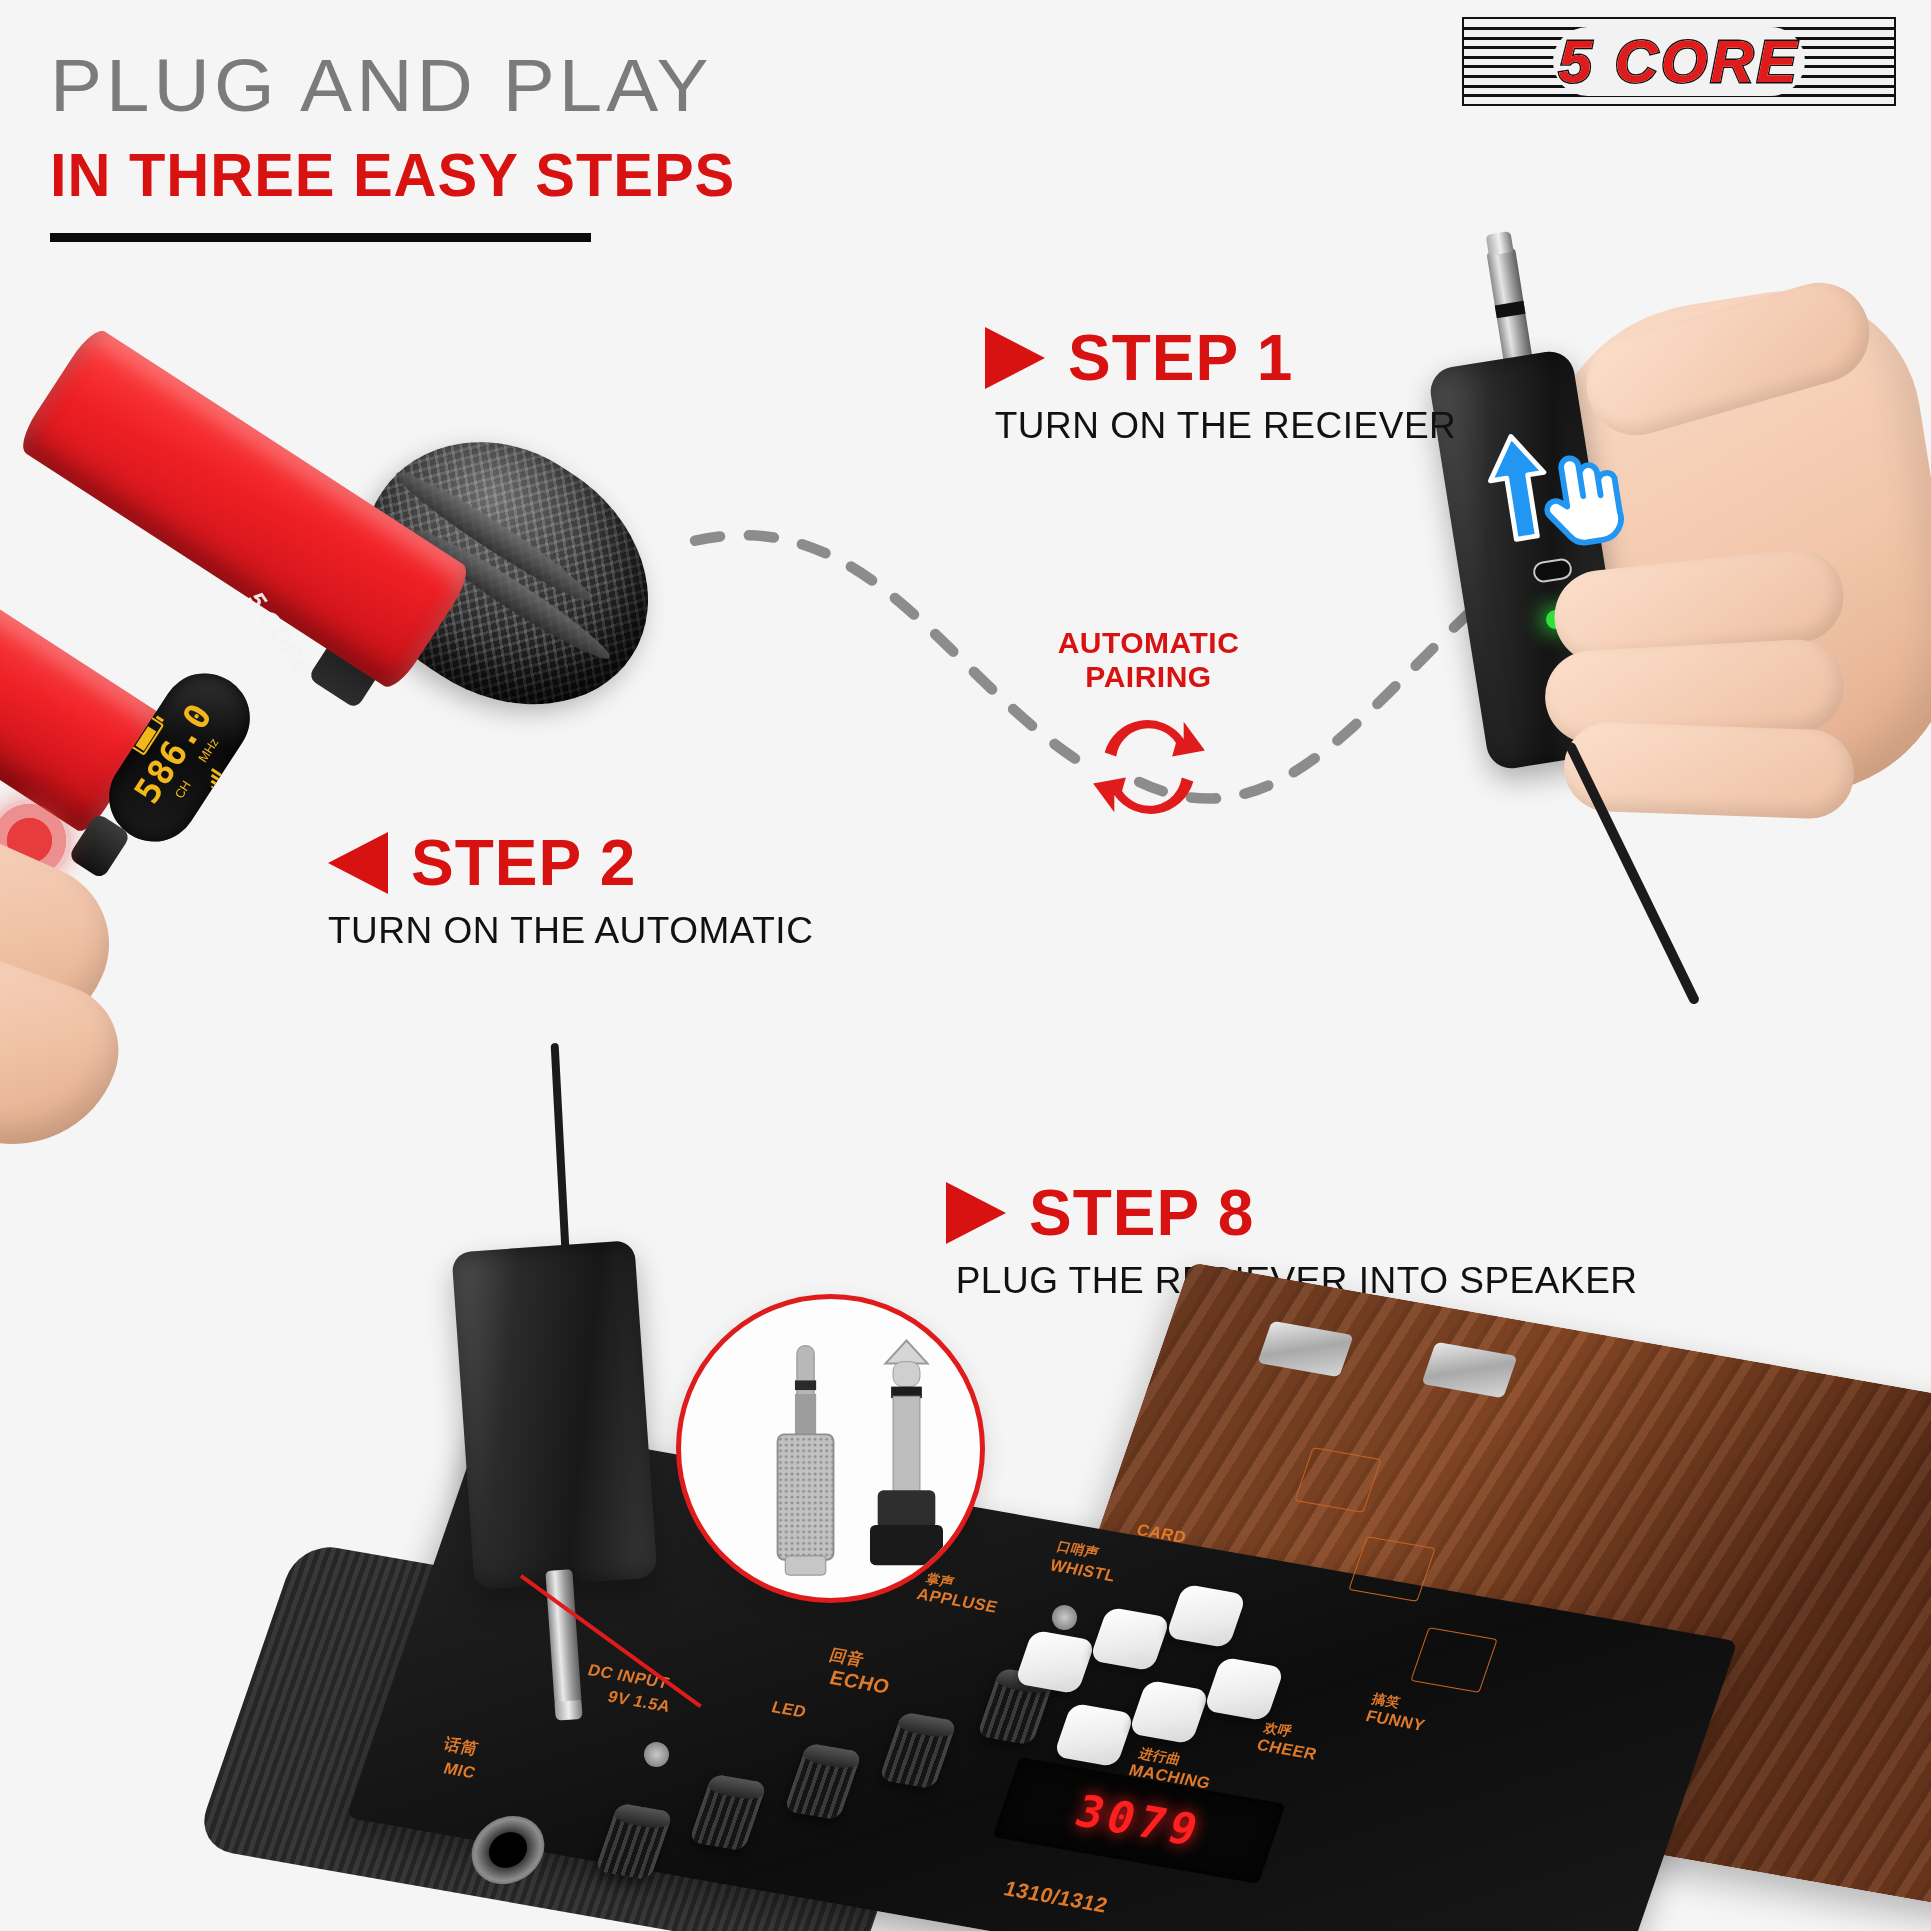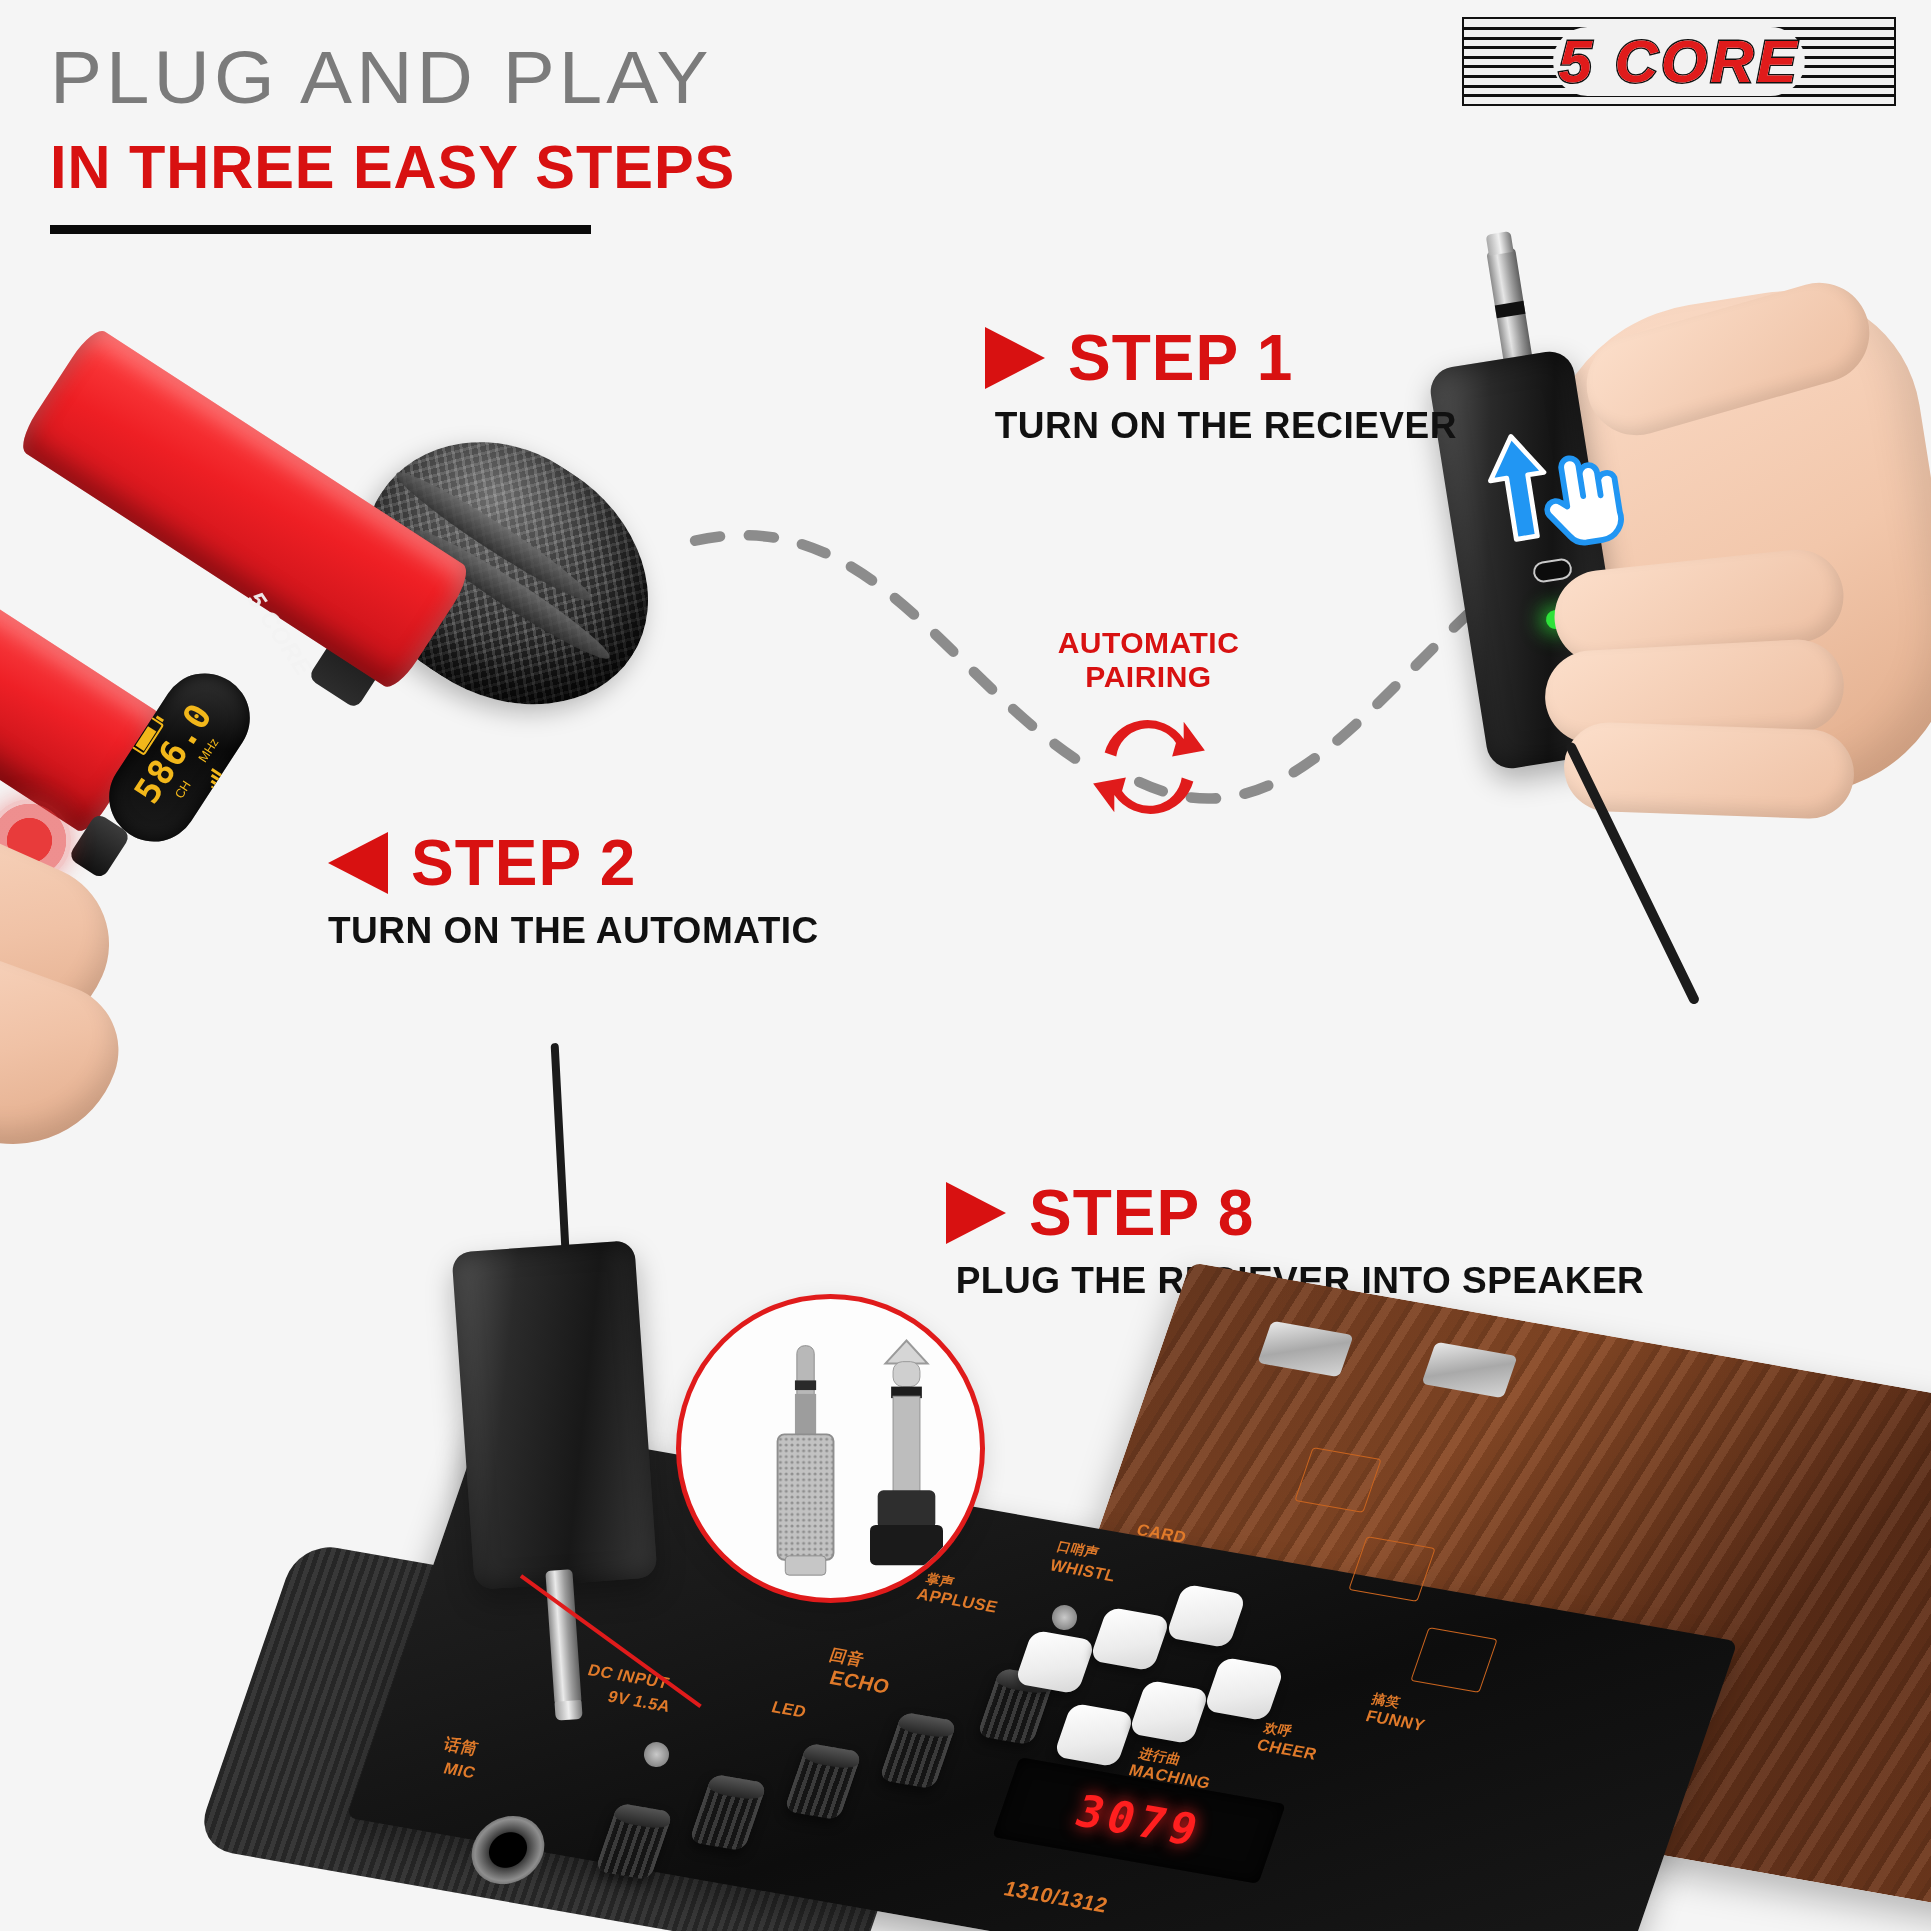"PLUG AND PLAY" .hdr { top: 40px -> 48px }
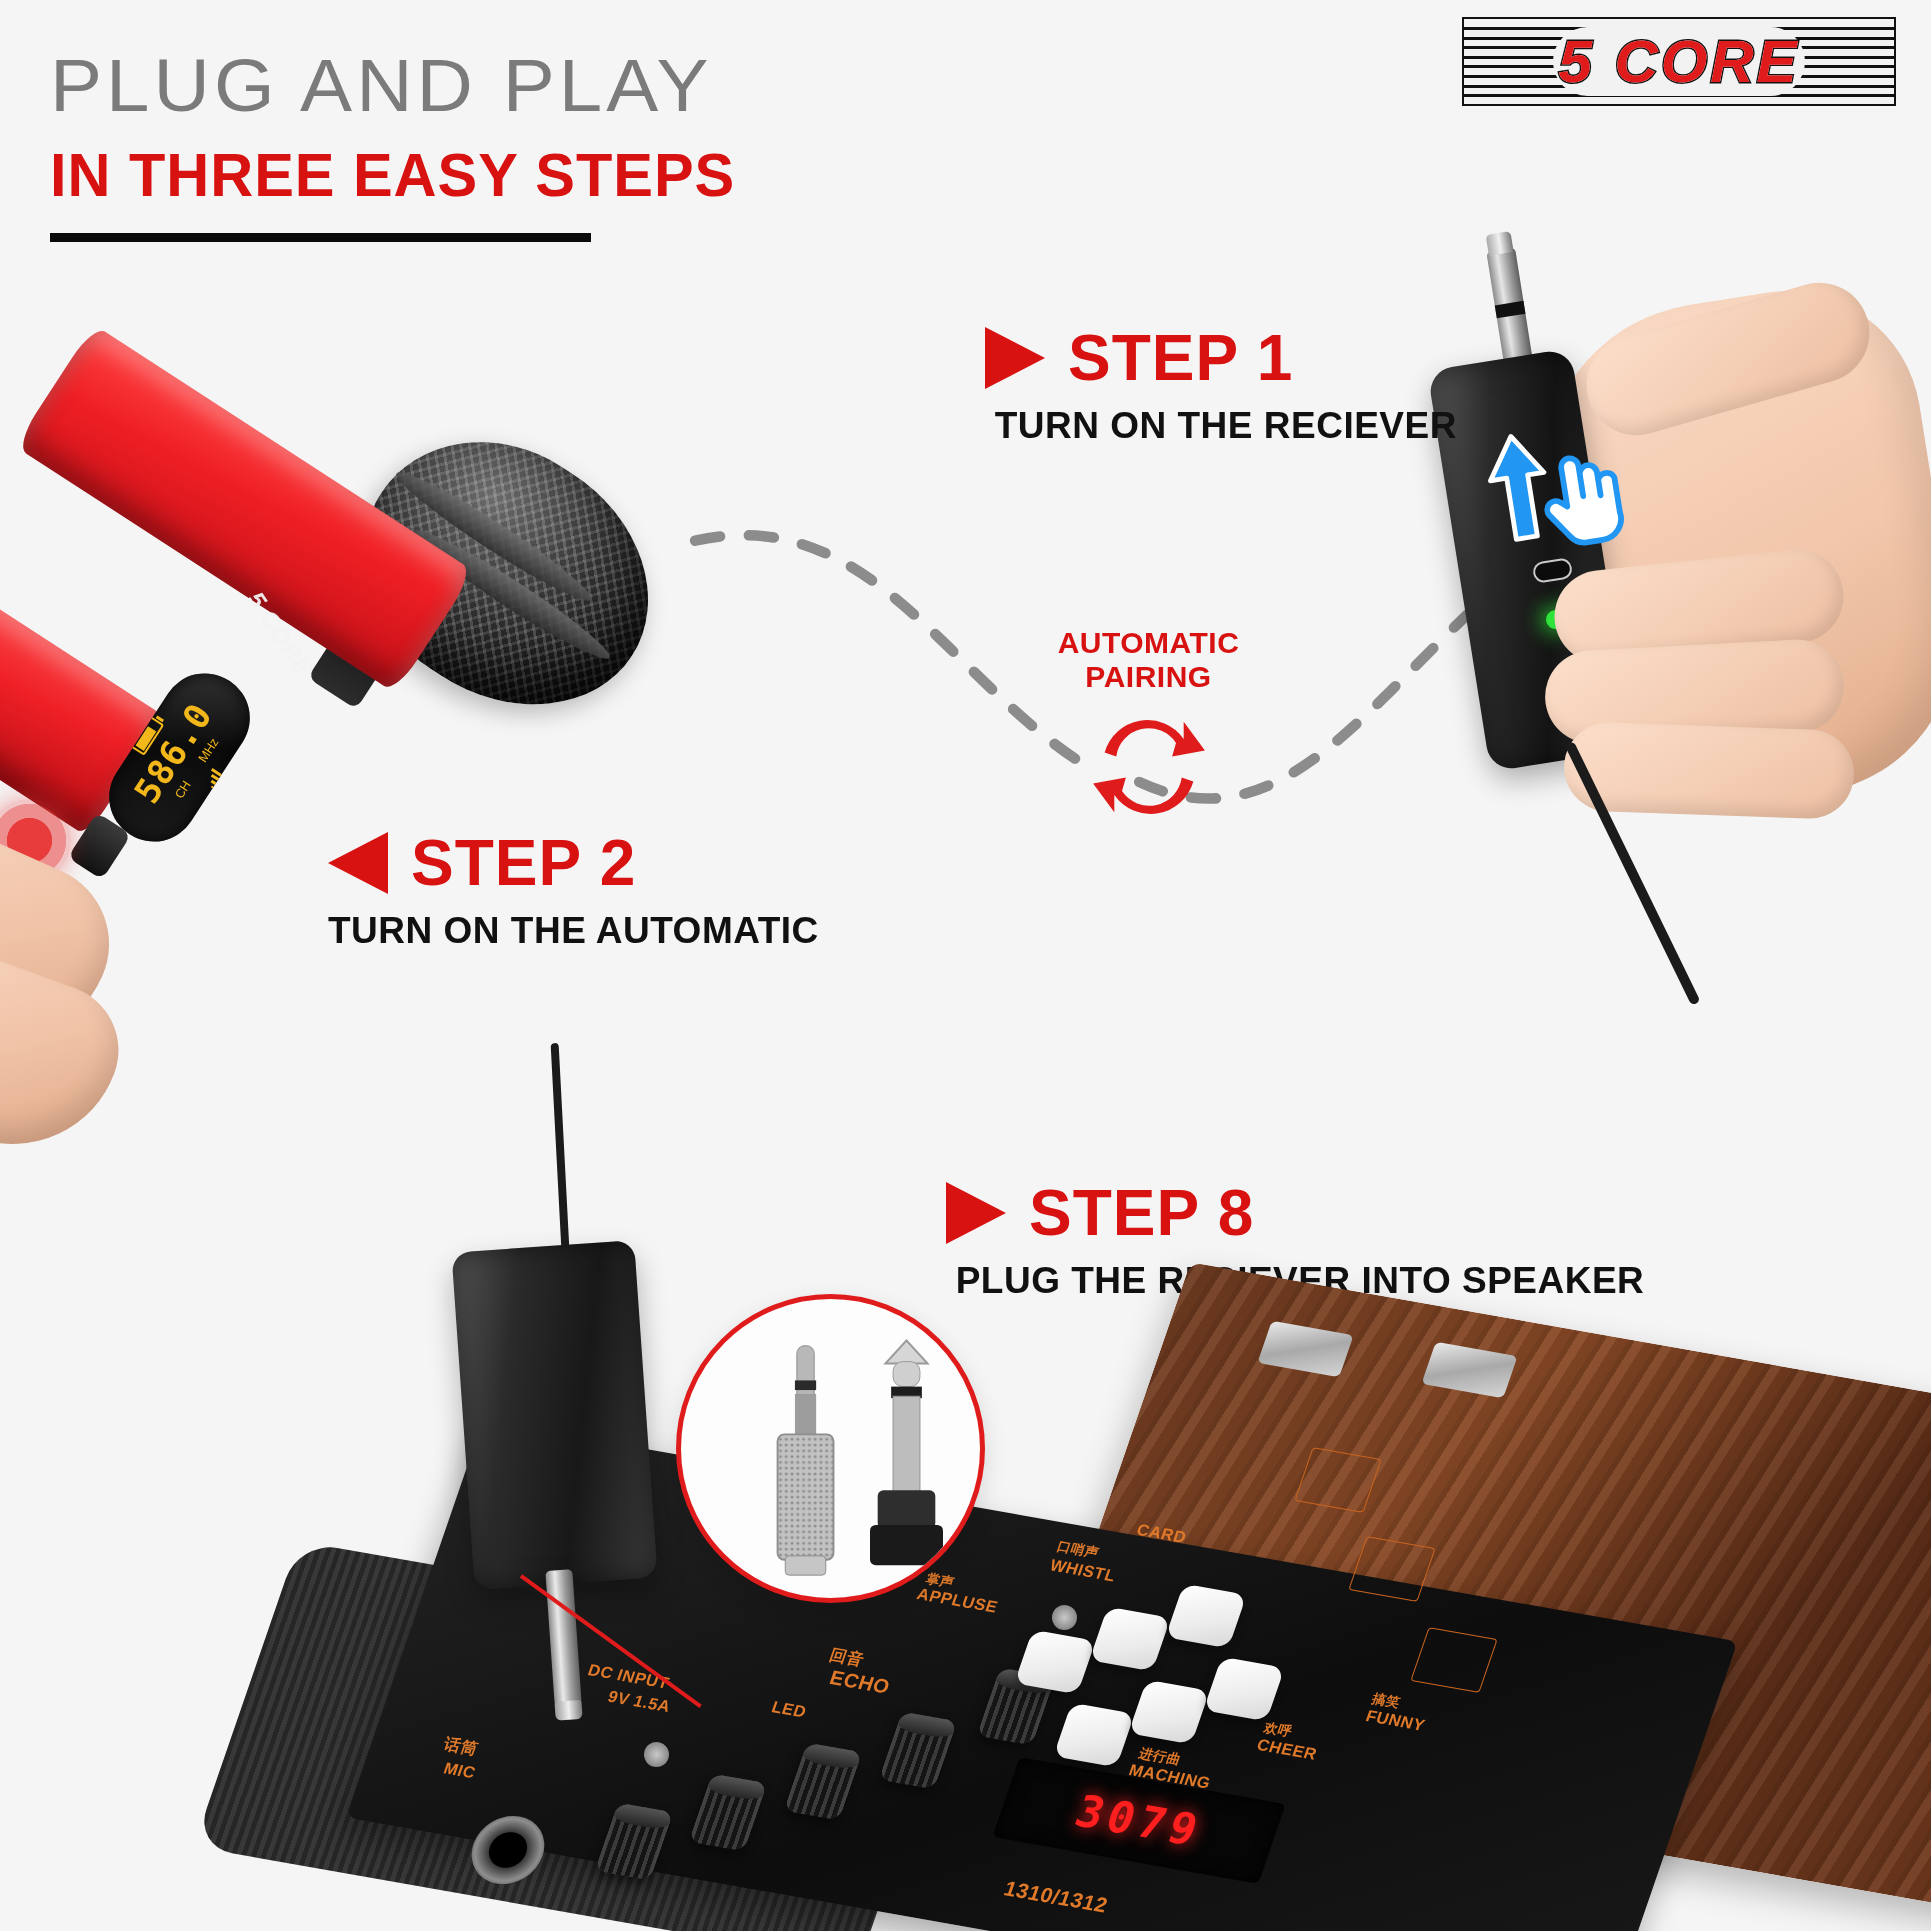"TURN ON THE RECIEVER" .step-desc { font-weight: bold -> normal }
